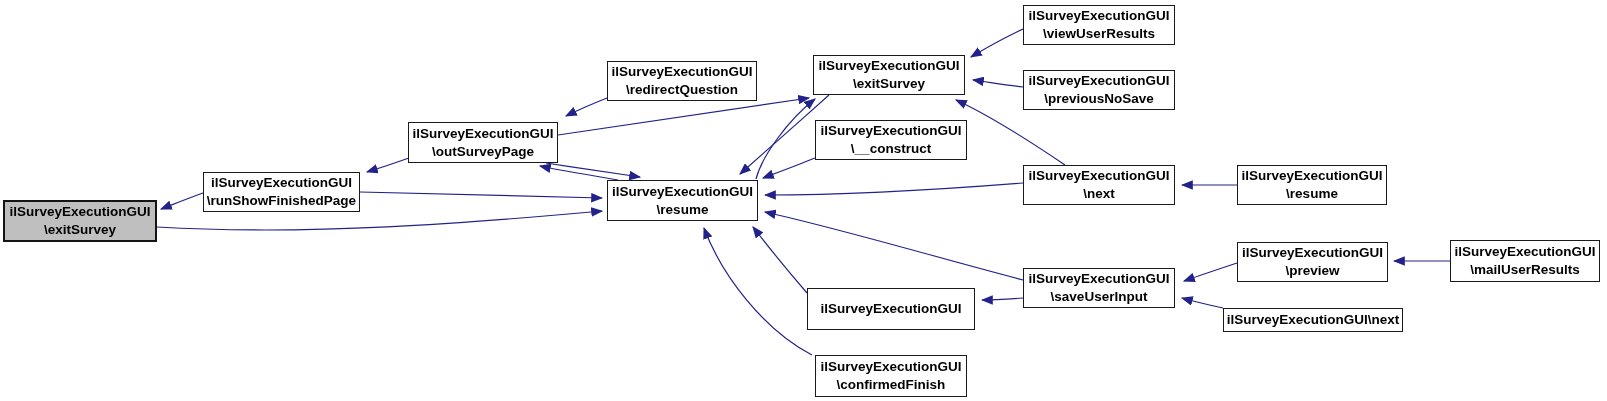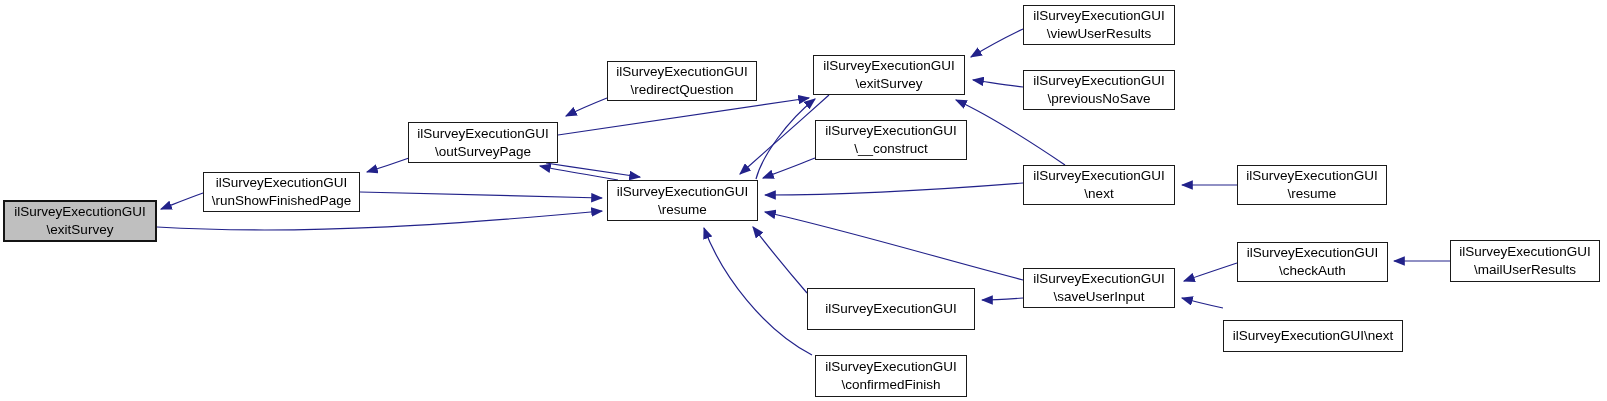"ilSurveyExecutionGUI" .node { font-weight: none -> bold }
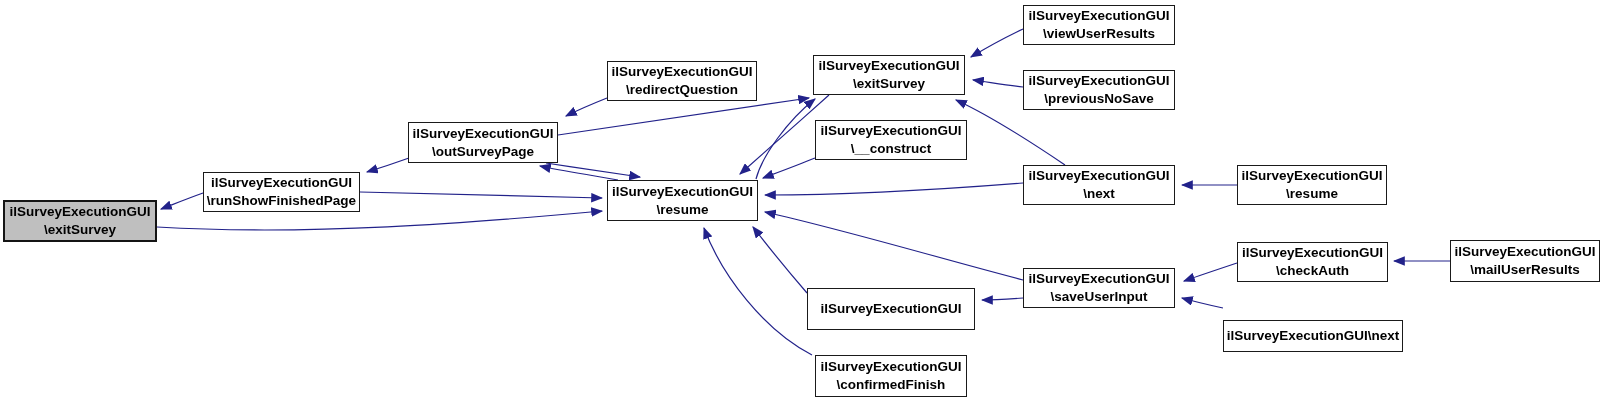"\checkAuth" span { text: checkAuth -> preview }
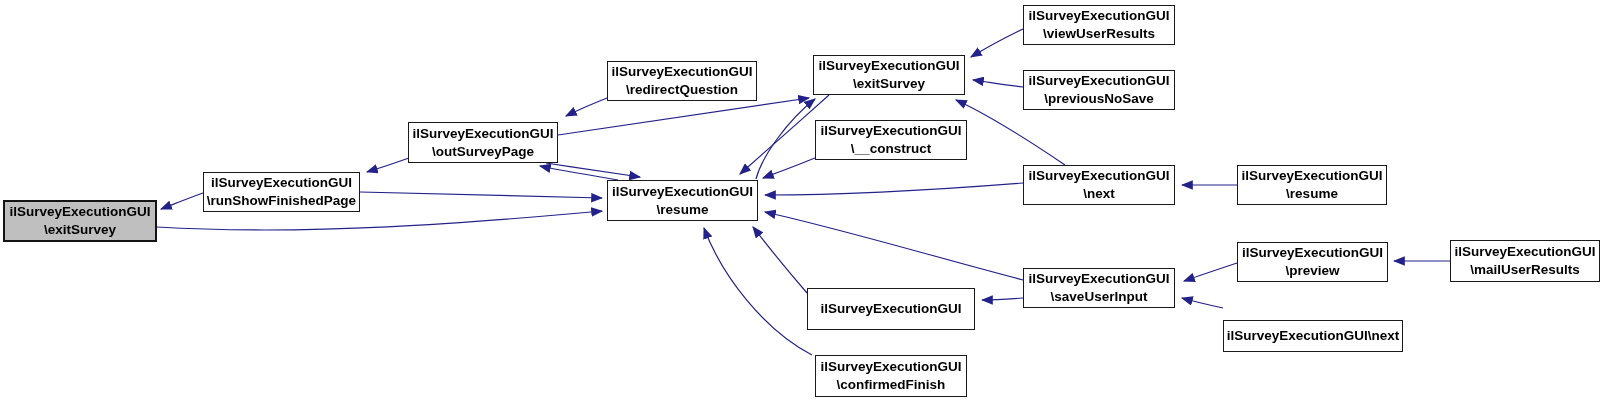"ilSurveyExecutionGUI\next" div.node { height: 32px -> 24px; top: 320px -> 308px }
